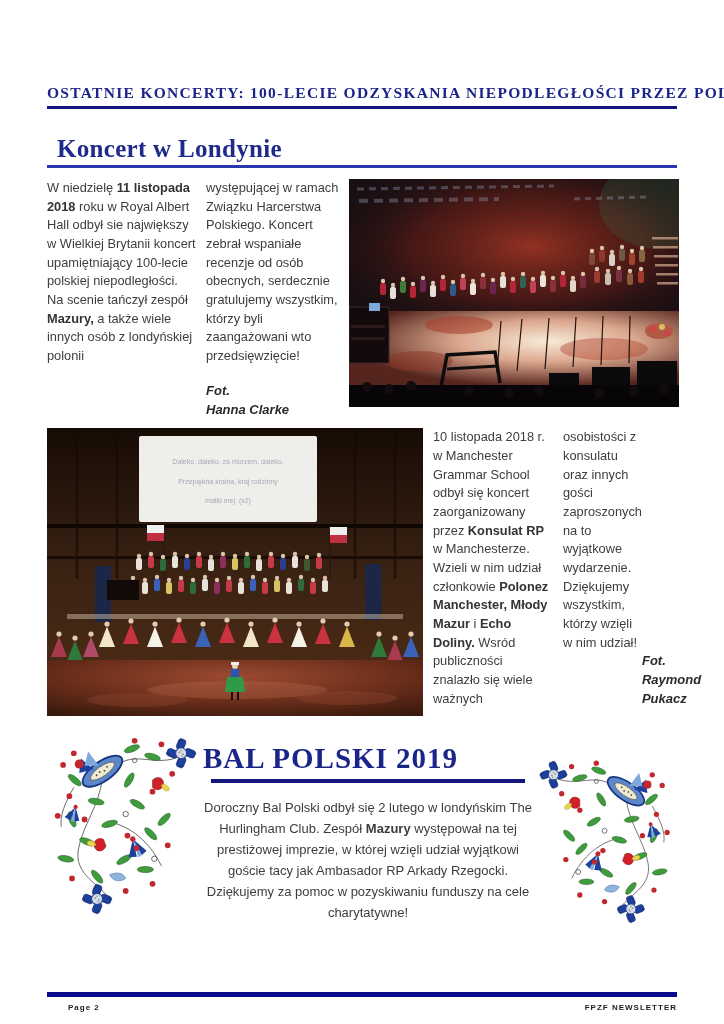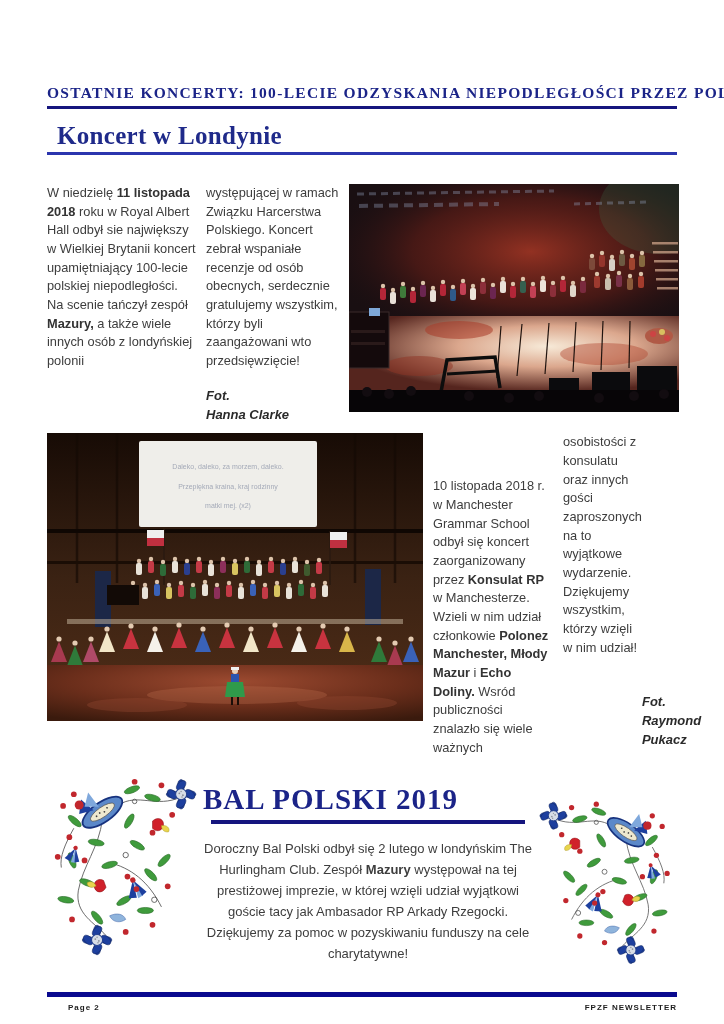"Koncert w Londynie" .section-title { margin: 13px 0 0 0 -> 26px 0 0 0 }
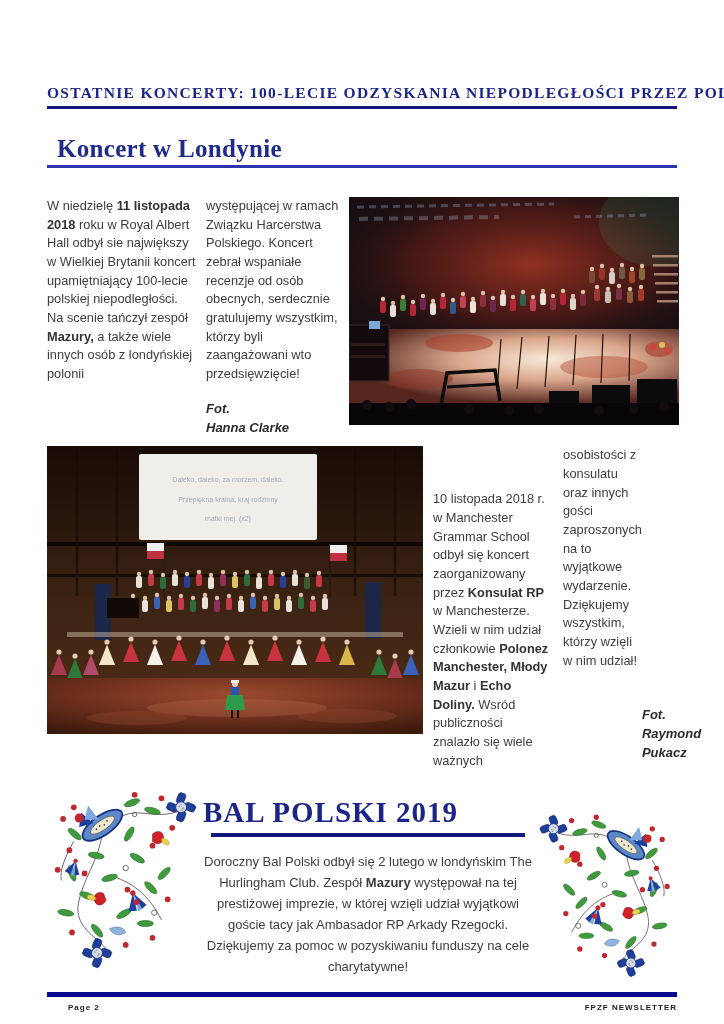"W niedzielę 11 listopada 2018" .london-row { margin-top: 29px -> 11px }
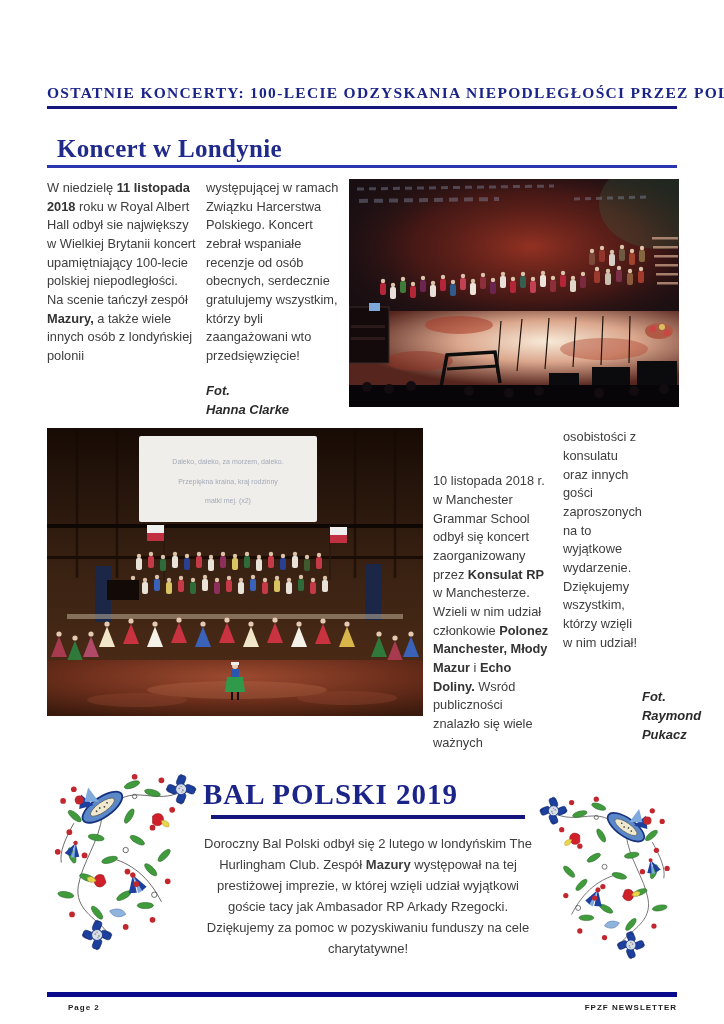"10 listopada 2018 r. w" .manch-col1 { margin-top: 44px -> none }
